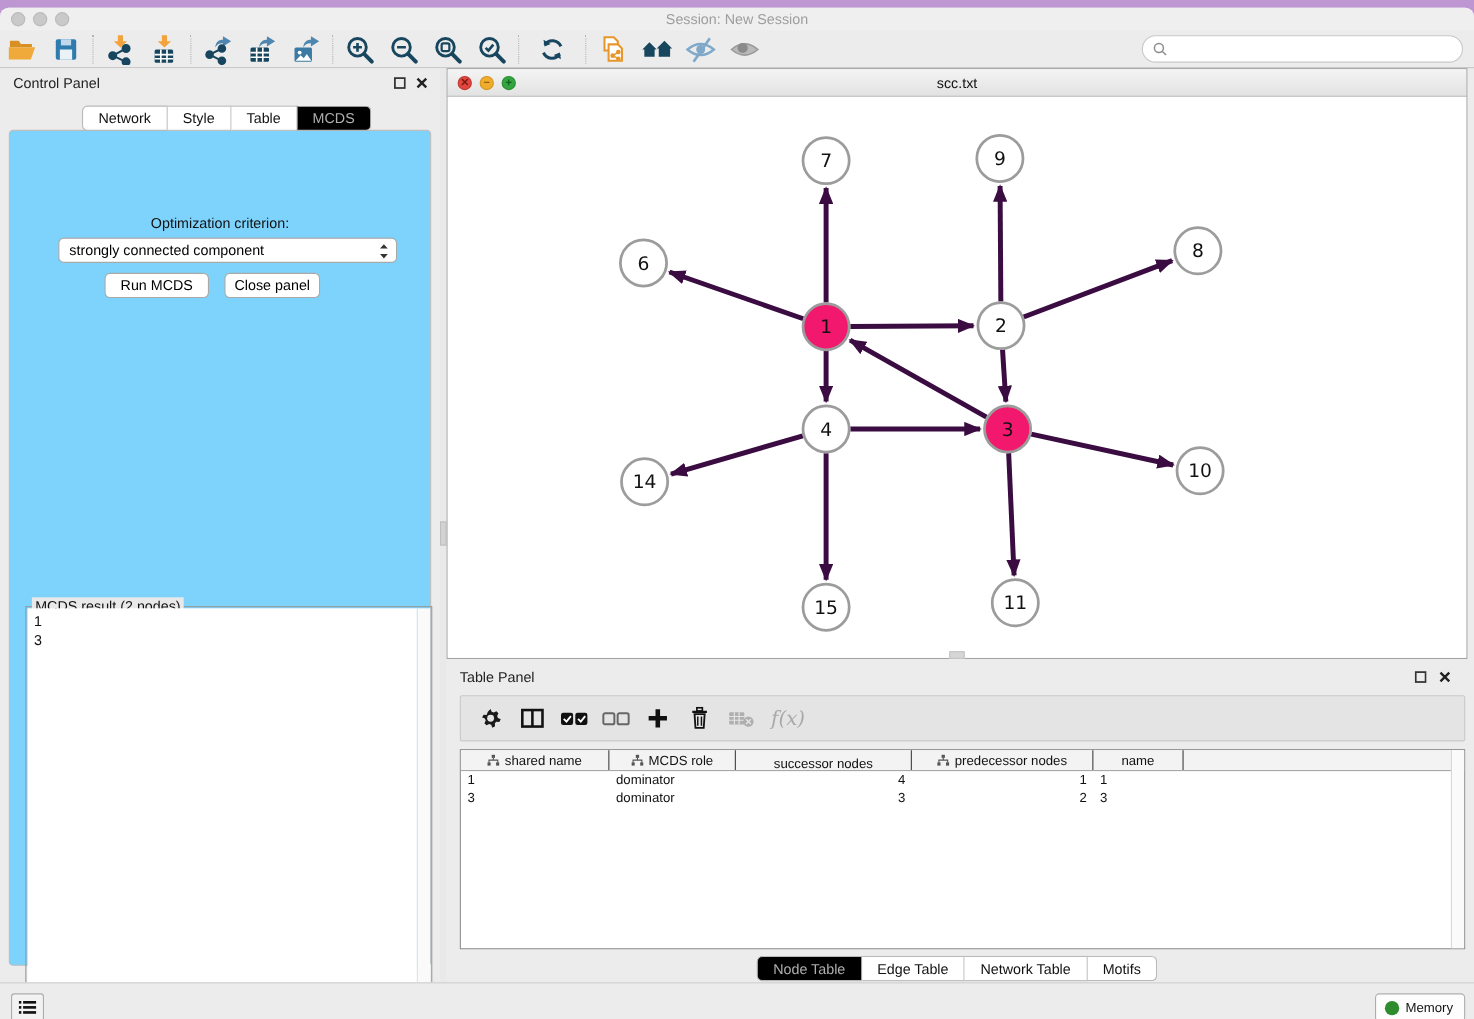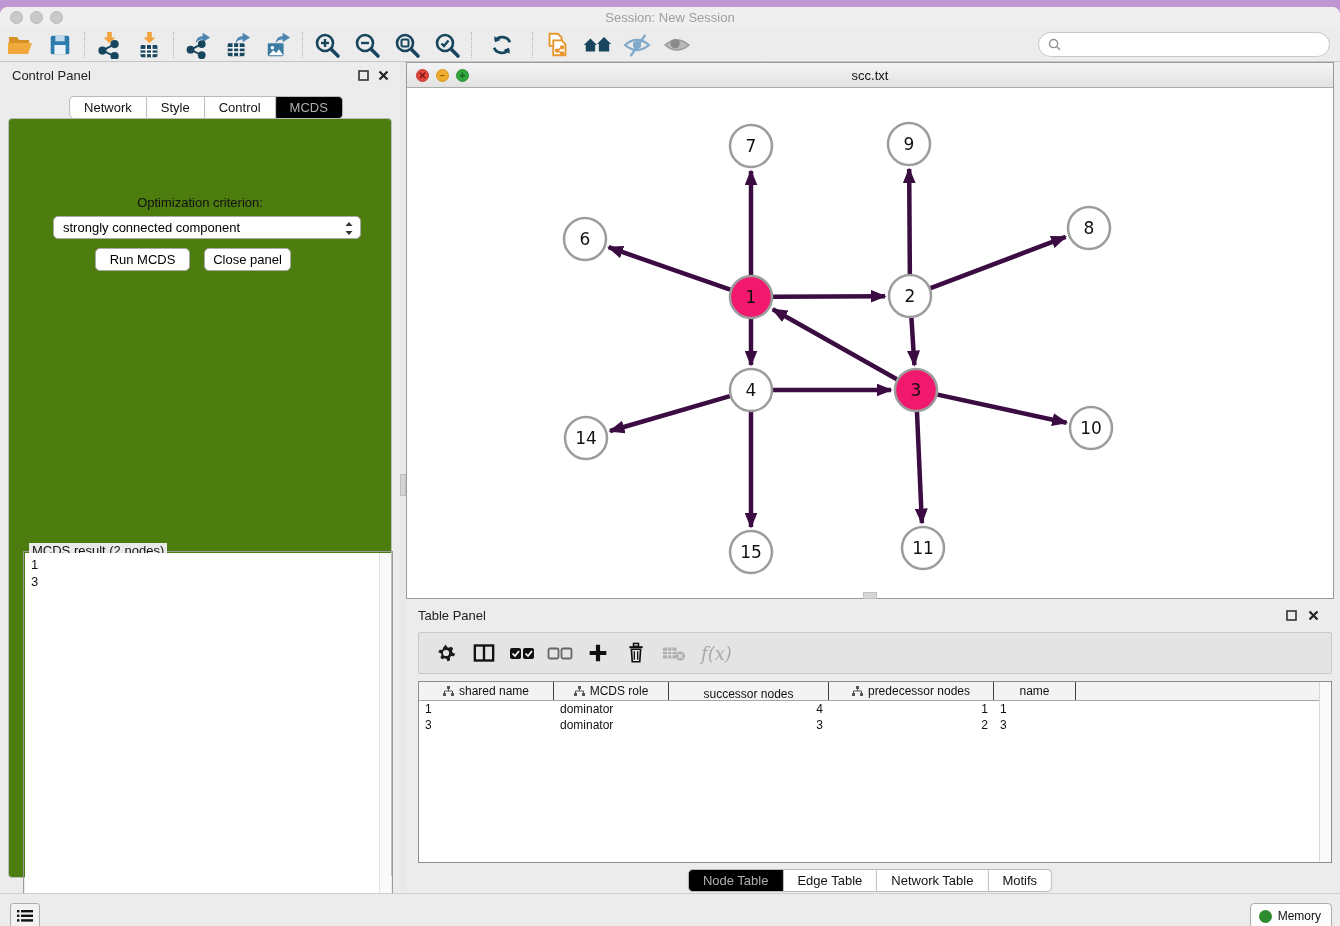"Control" div.seg-tab { text: Control -> Table }
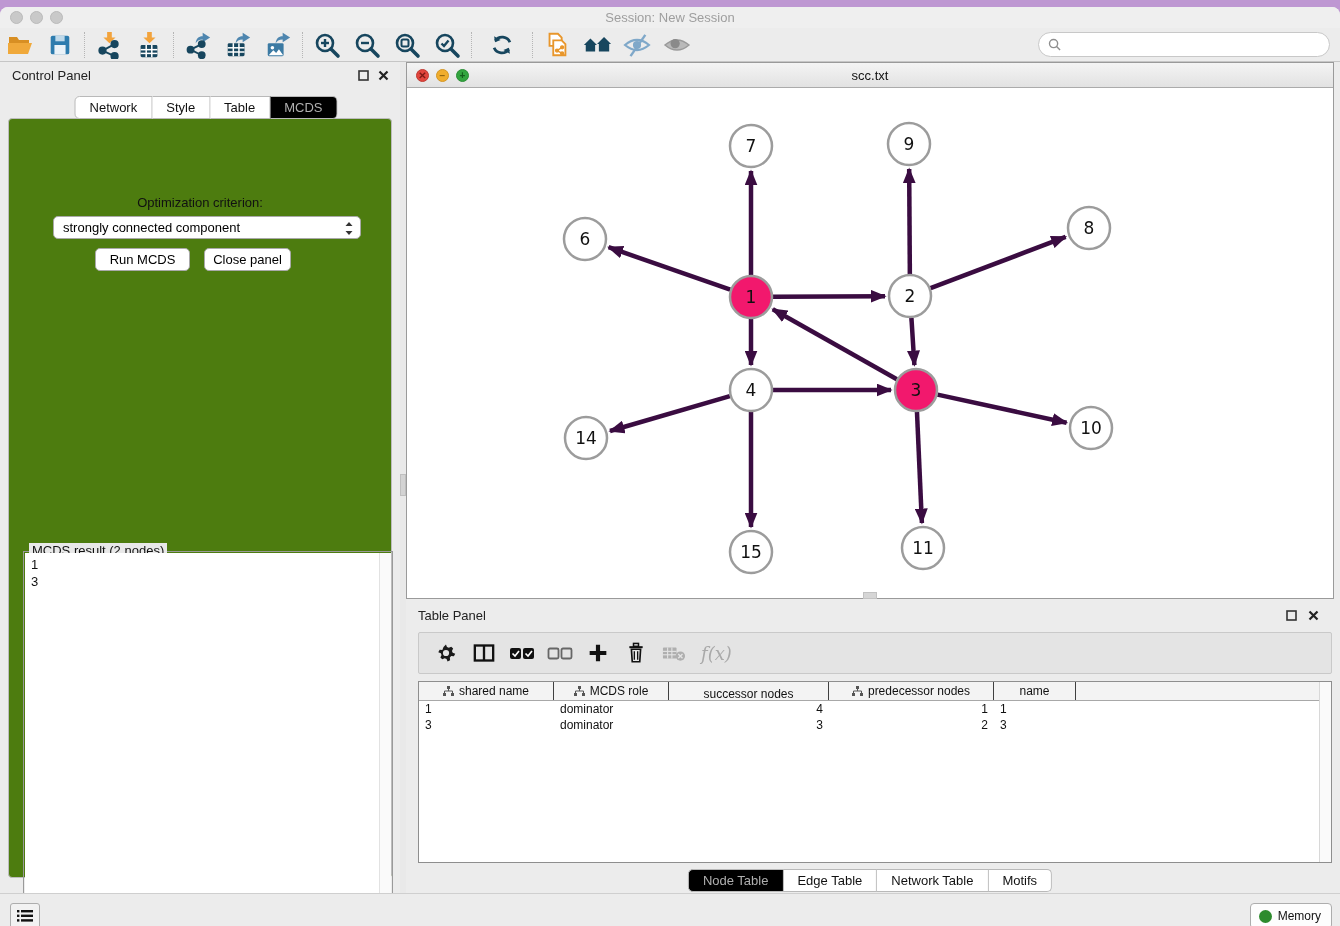"Optimization criterion:" .cp-box { background: #4d7c0f -> #7dd3fc }
